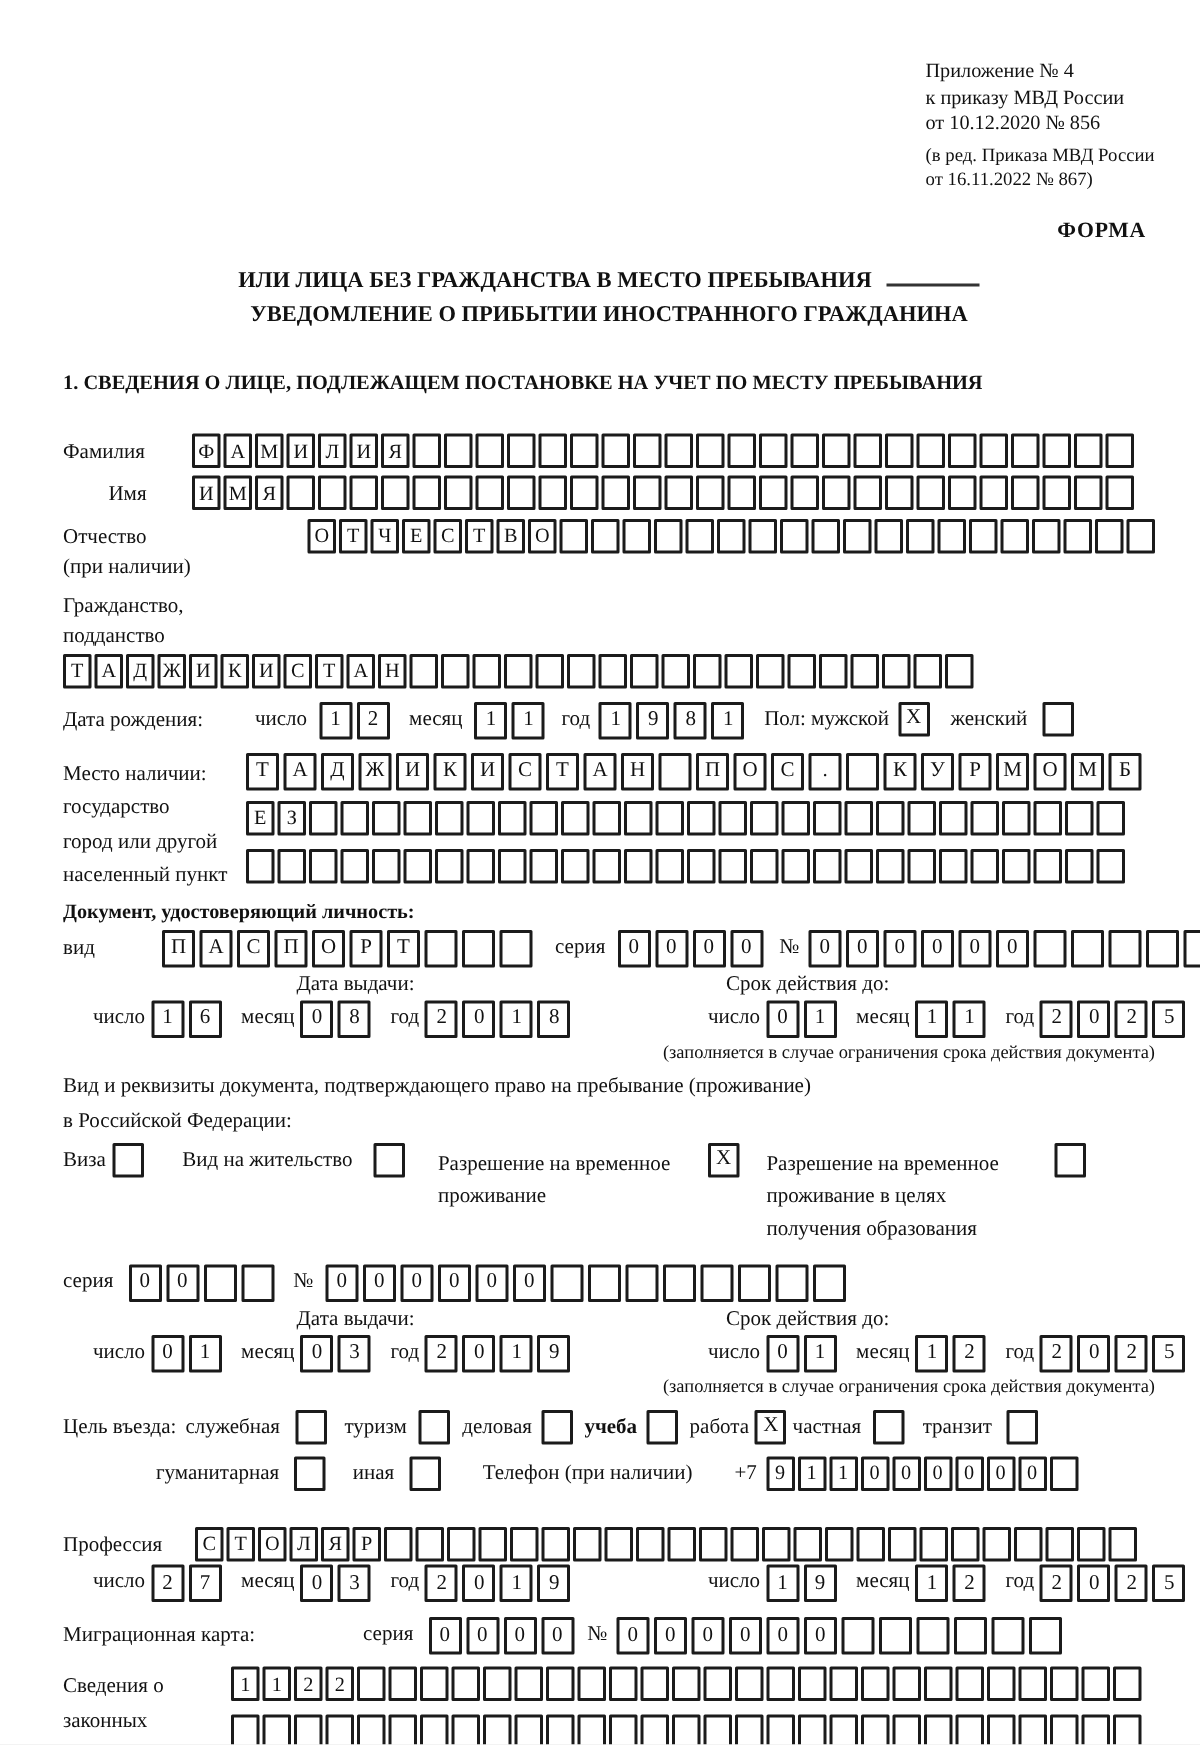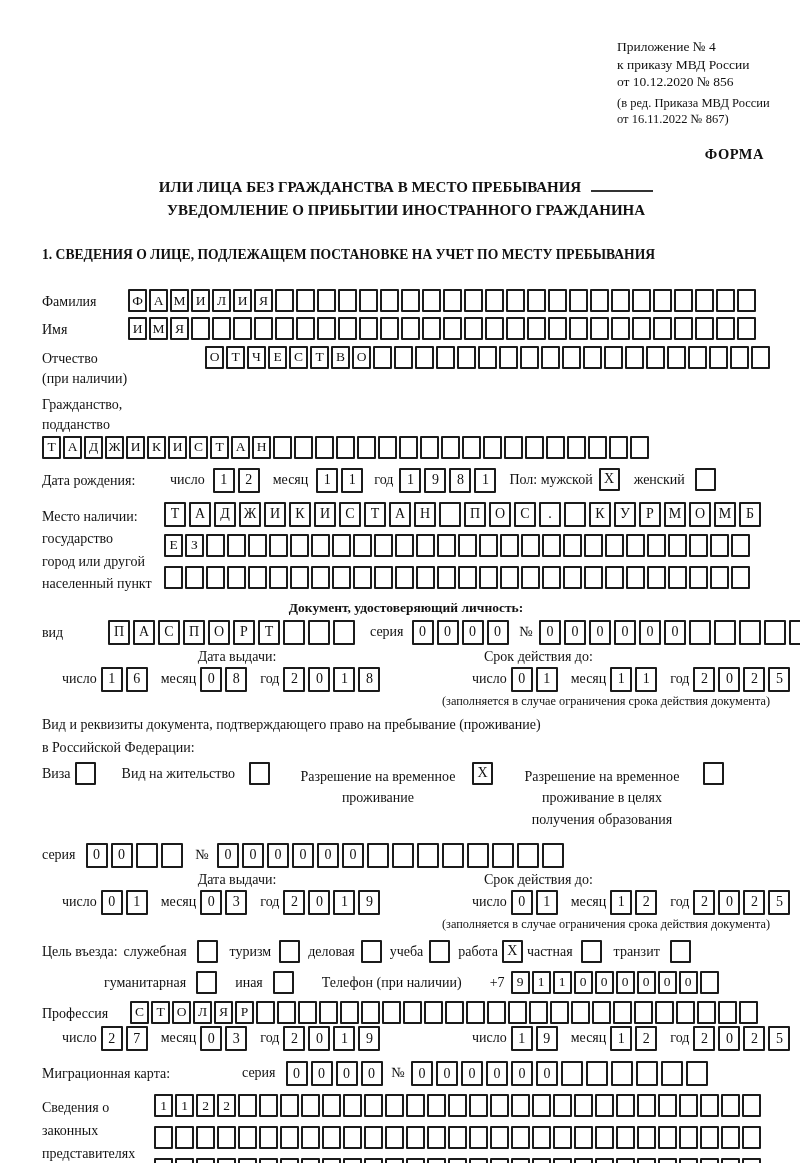"Имя" div.row { text-align: none -> center }
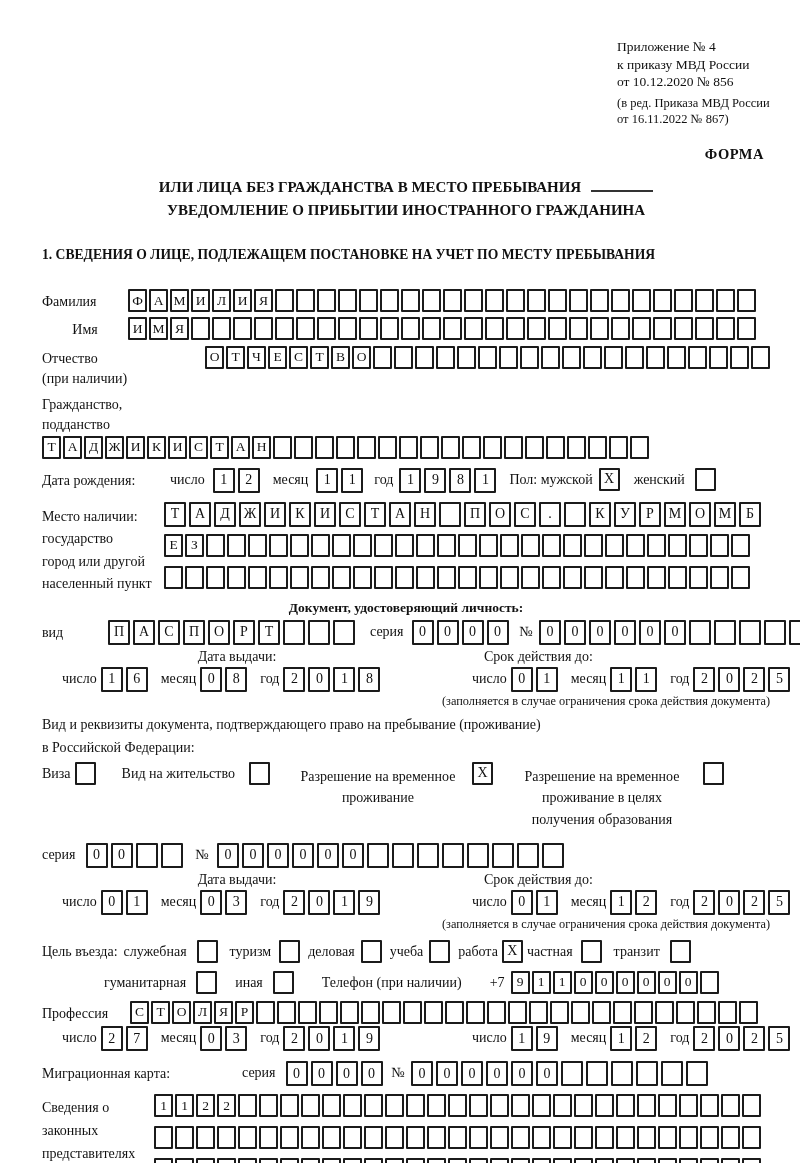"Документ, удостоверяющий личность:" .center { text-align: center -> none }
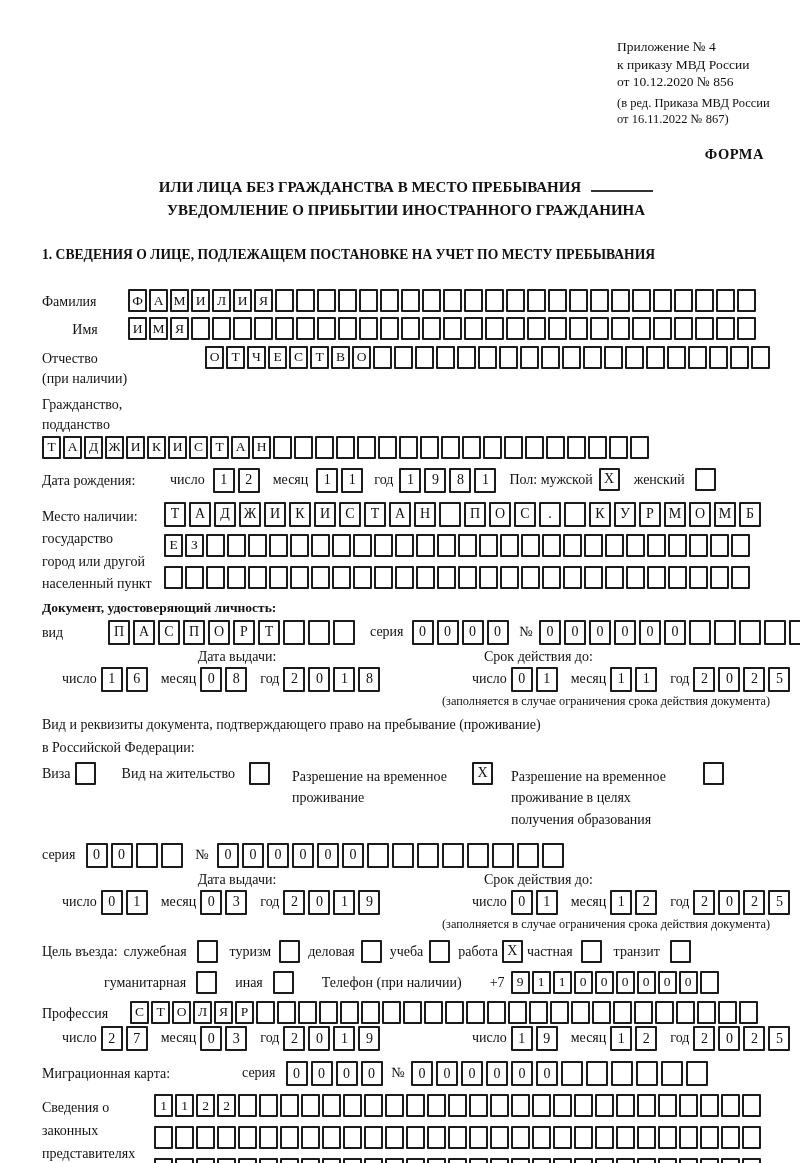"учеба" span.lbl-s { font-weight: none -> bold }
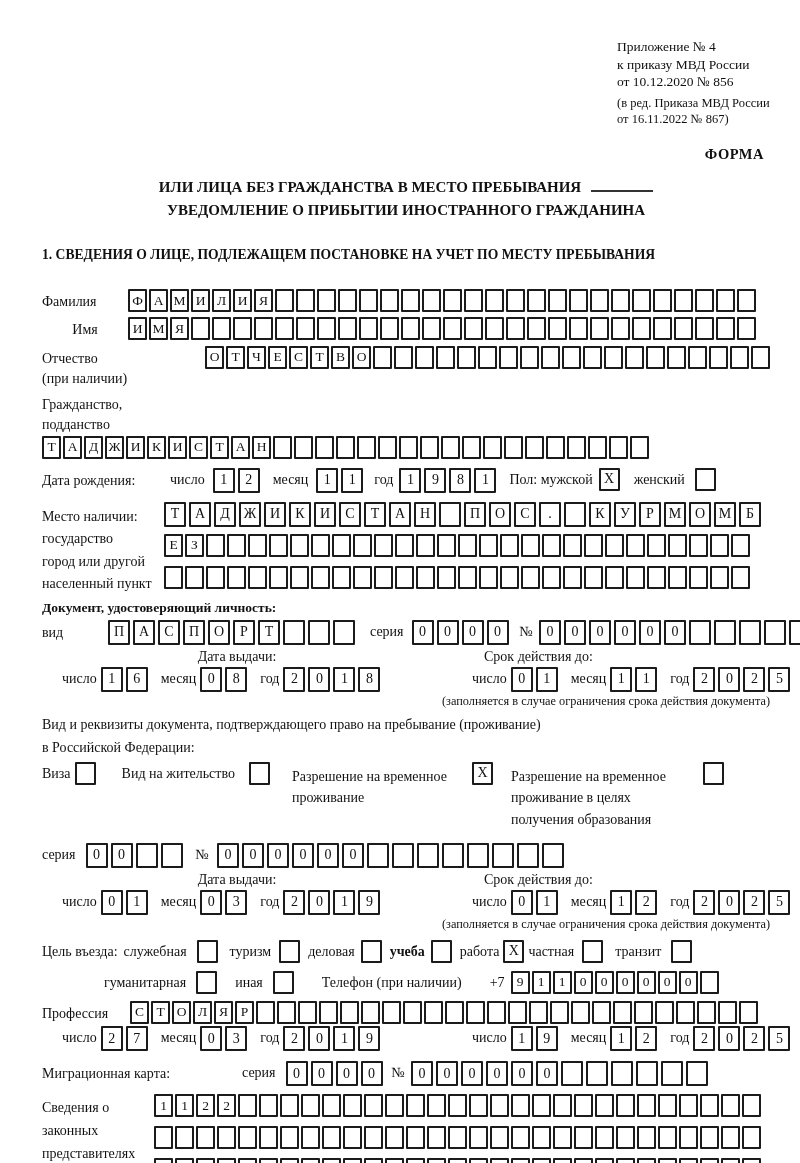"Профессия" div.row { margin-top: 7px -> 24px }
